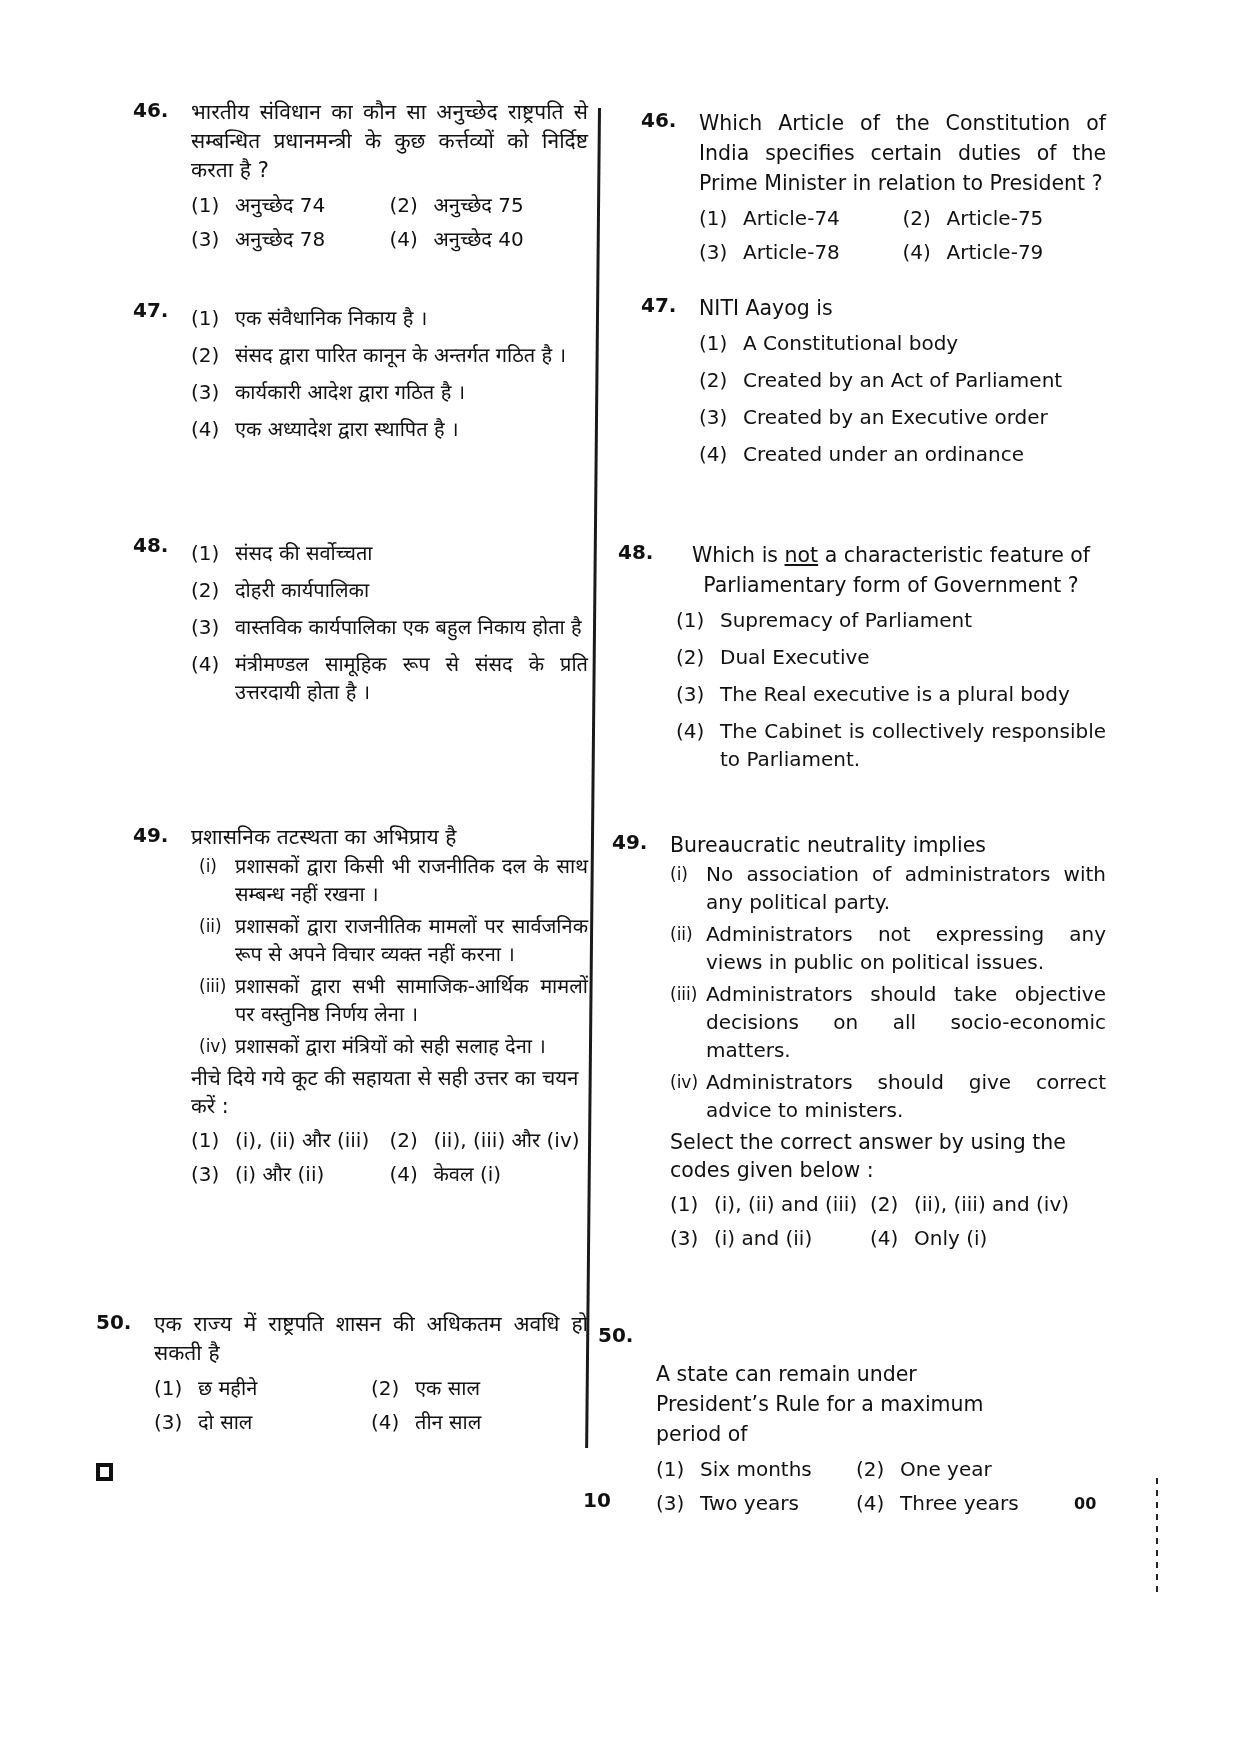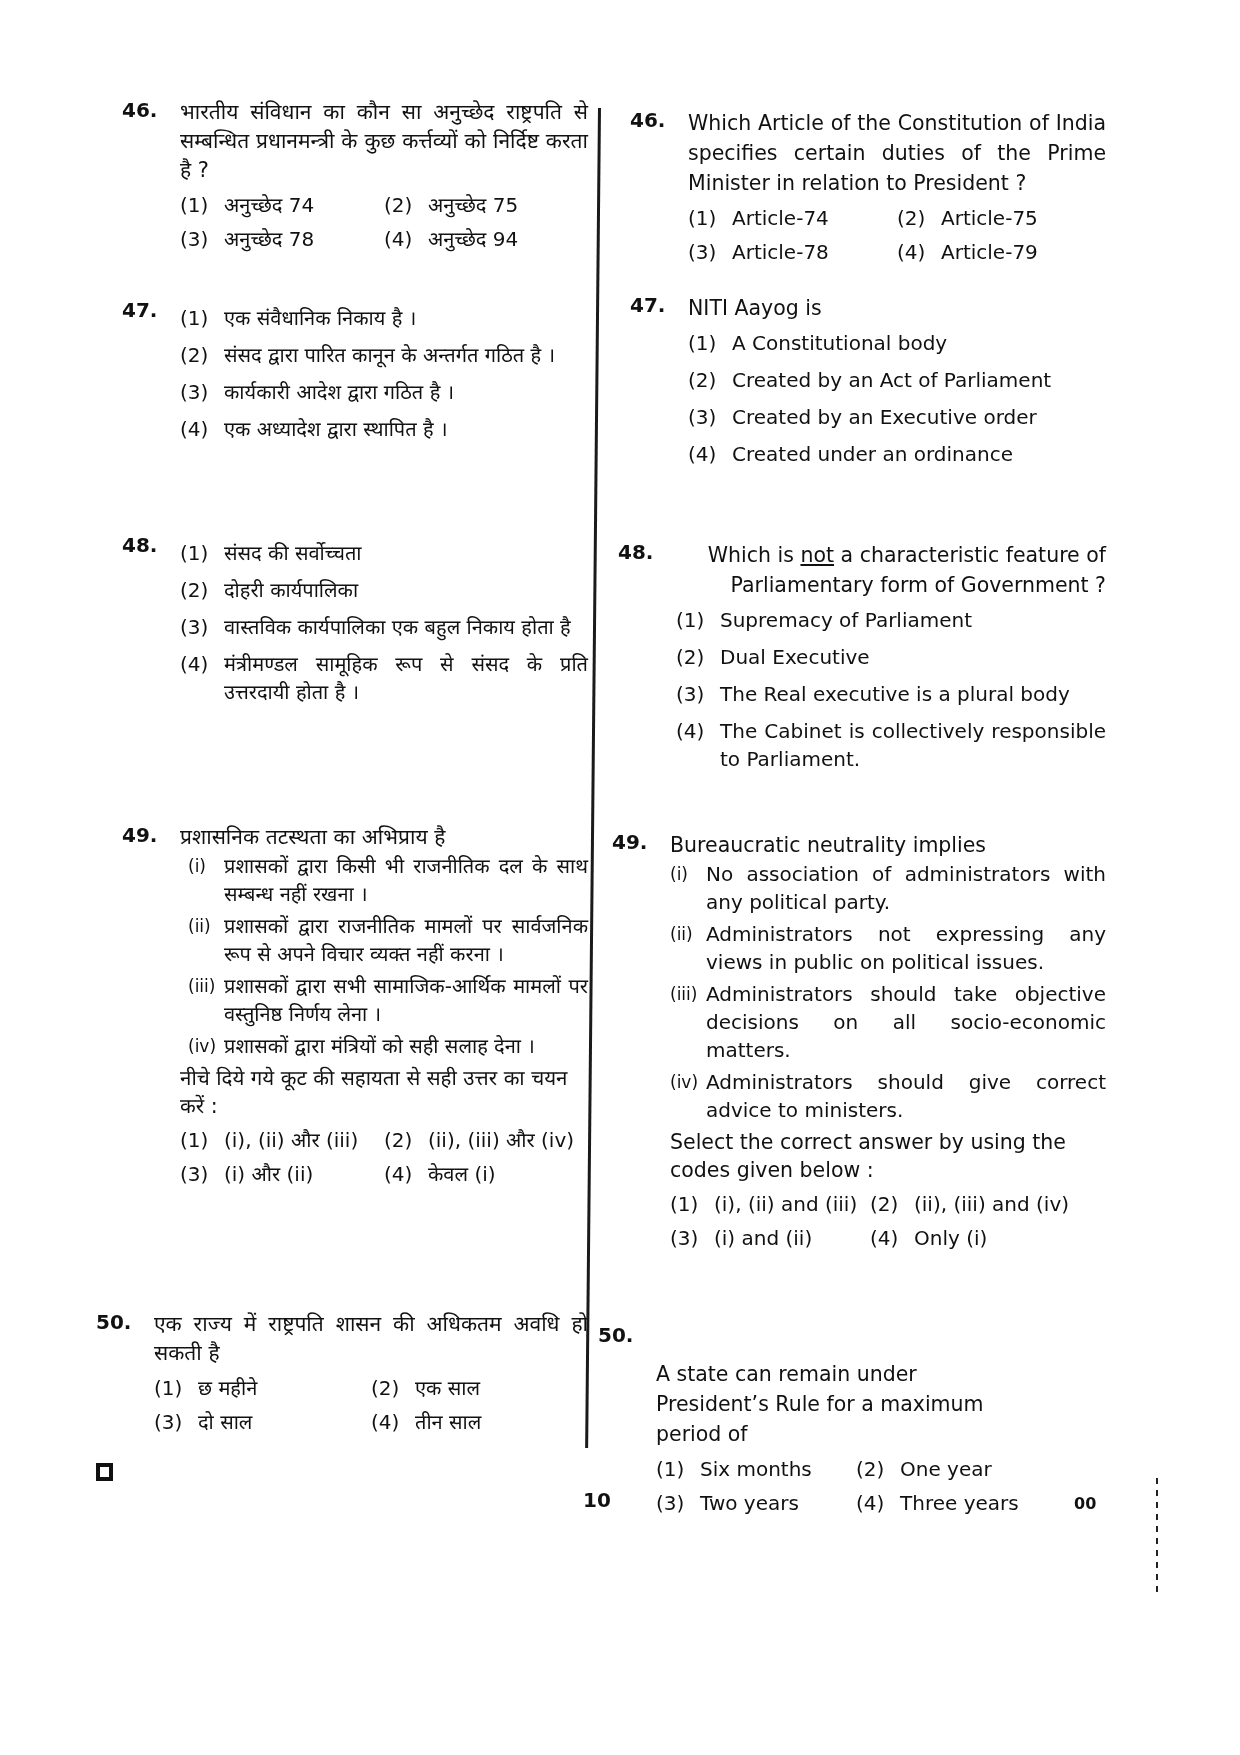"46." .q { left: 4px -> 15px }
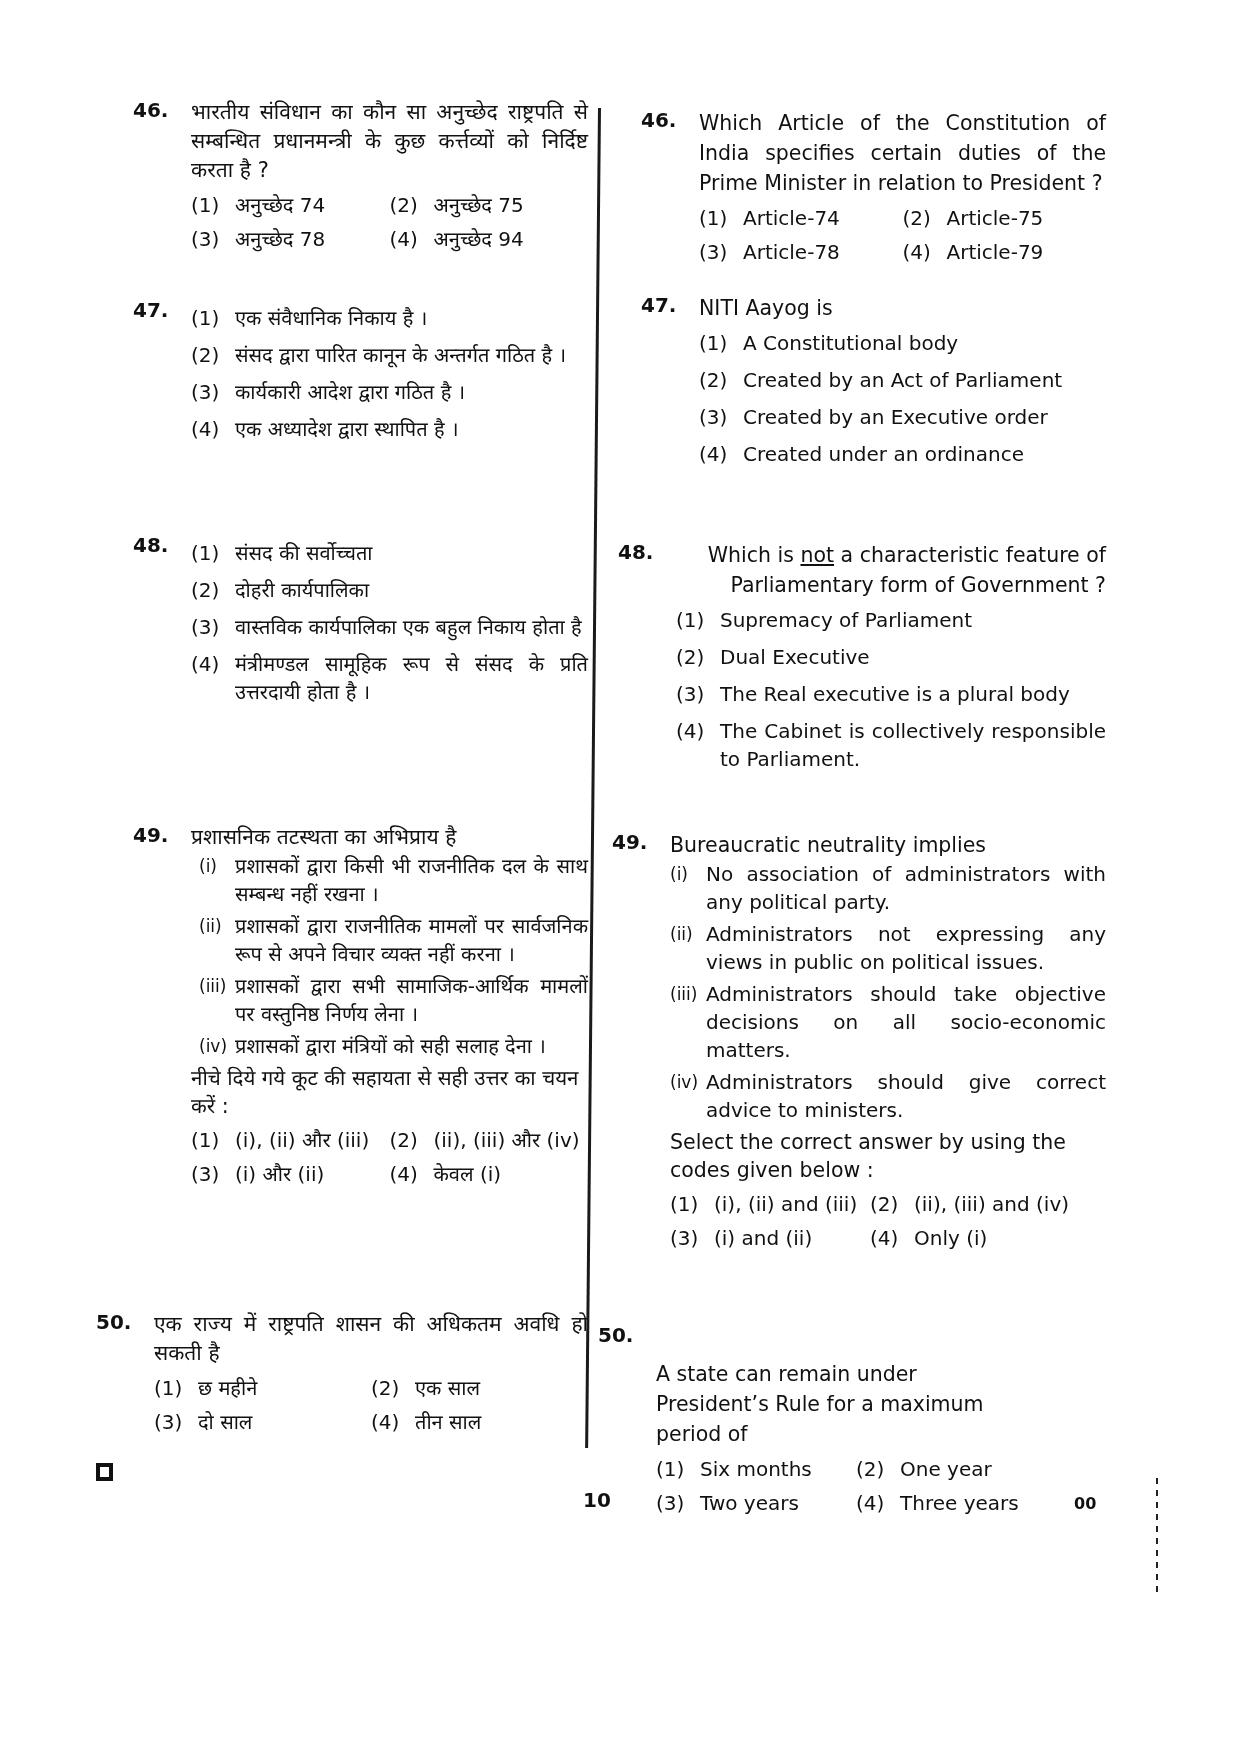"अनुच्छेद 94" span.t { text: 94 -> 40 }
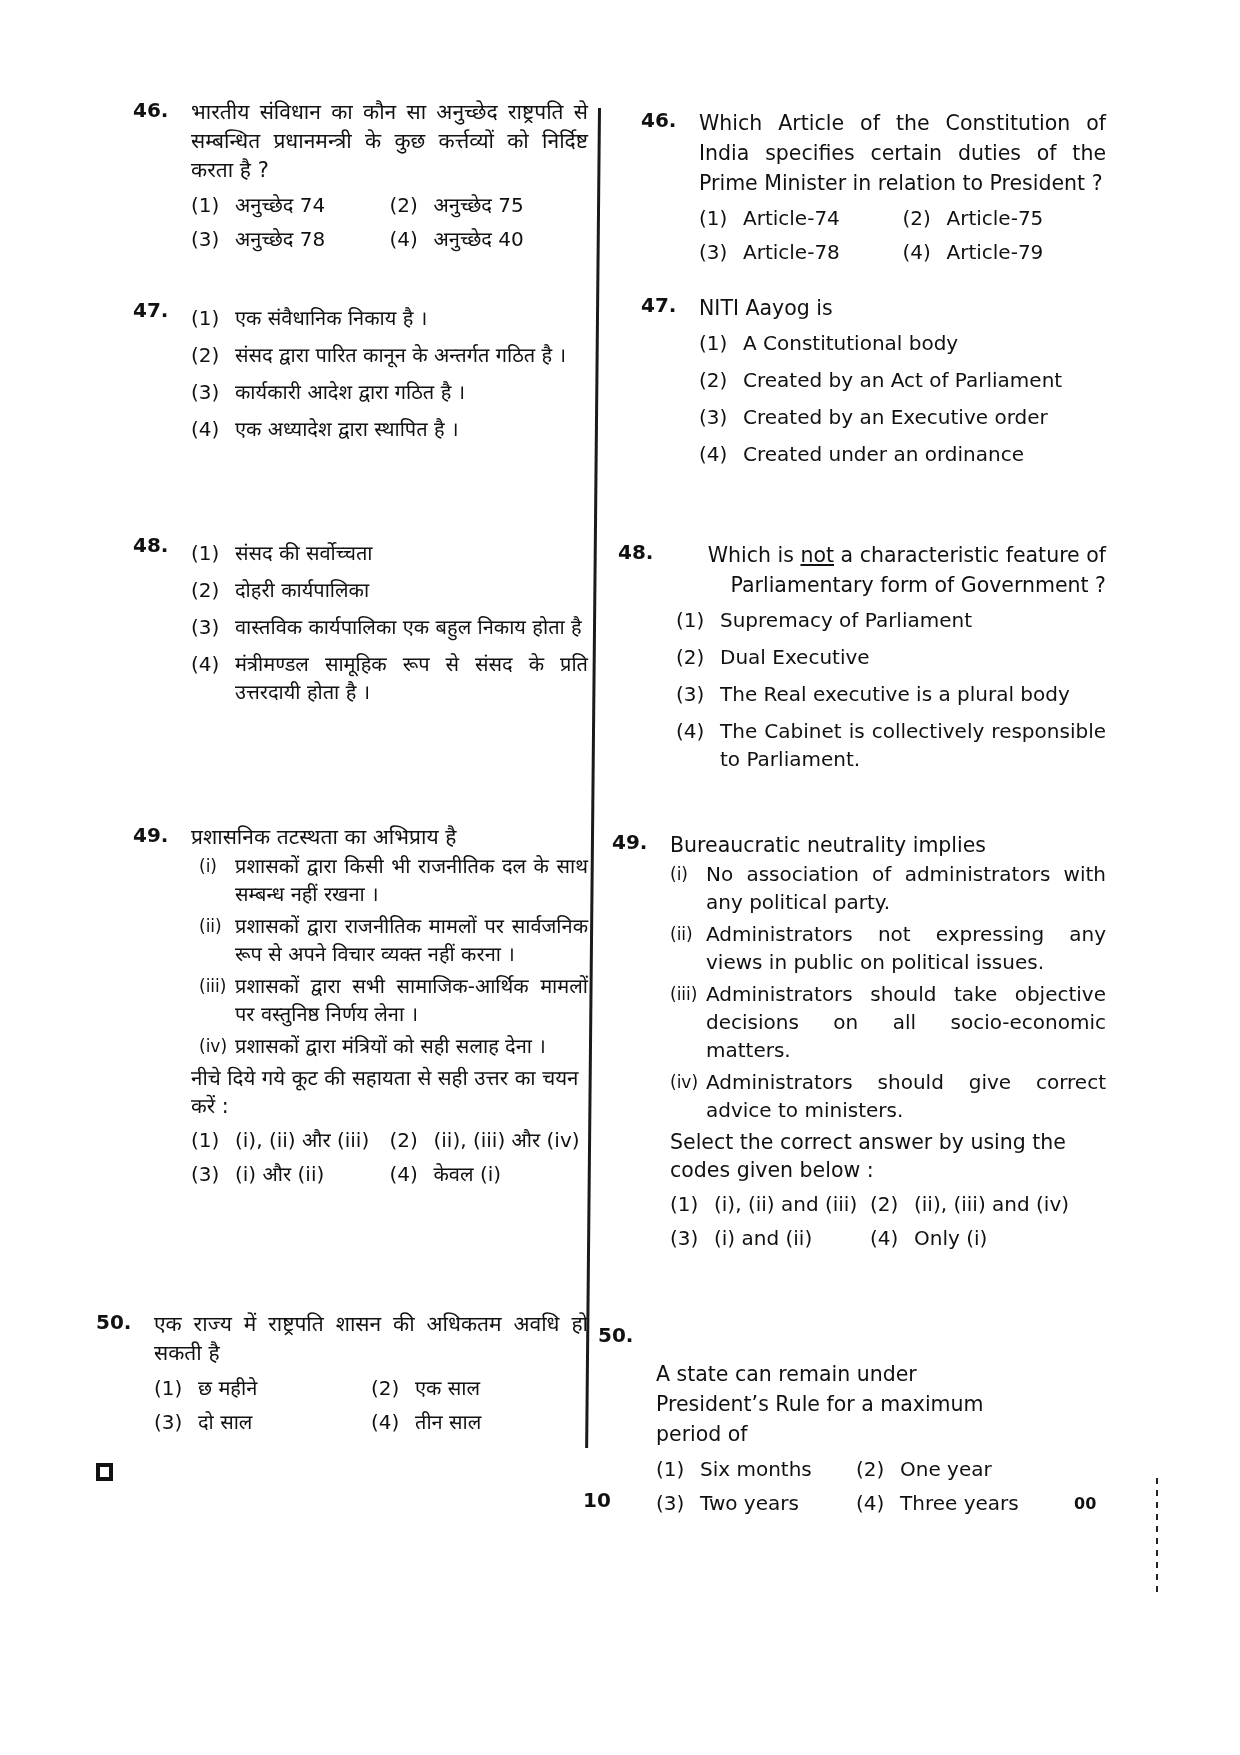"Which is not a characteristic" div.stem { text-align: right -> center }
